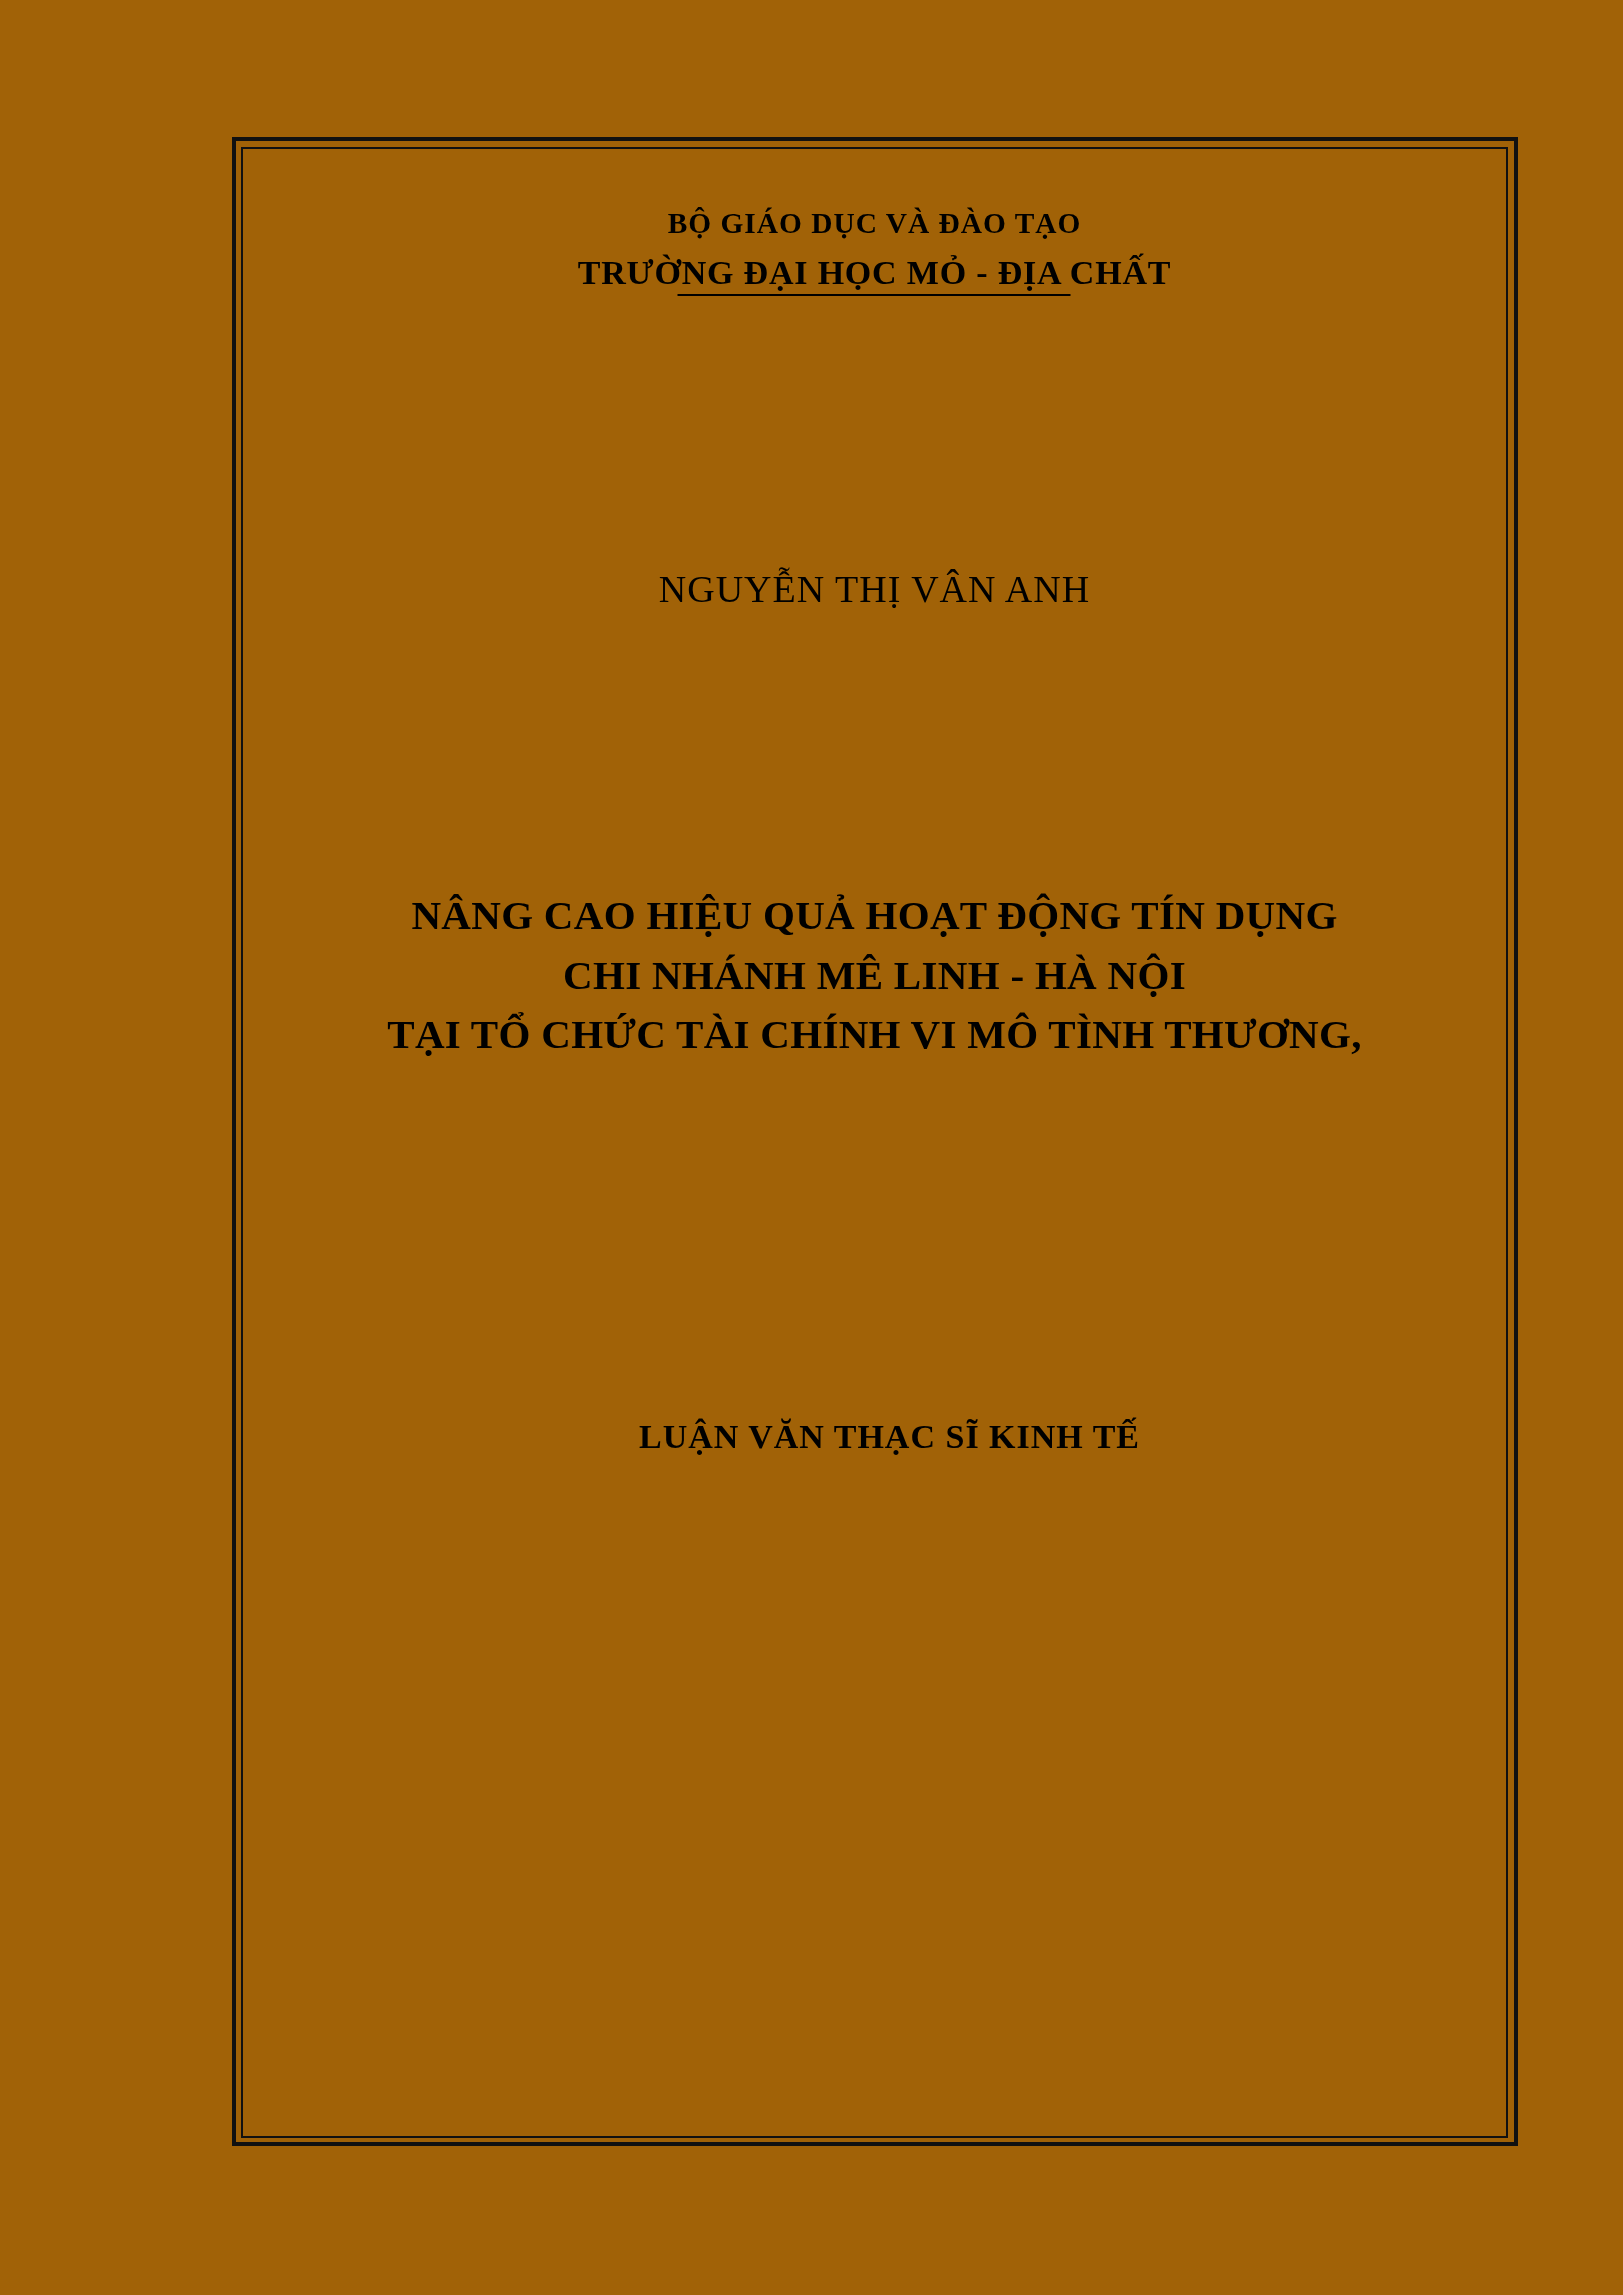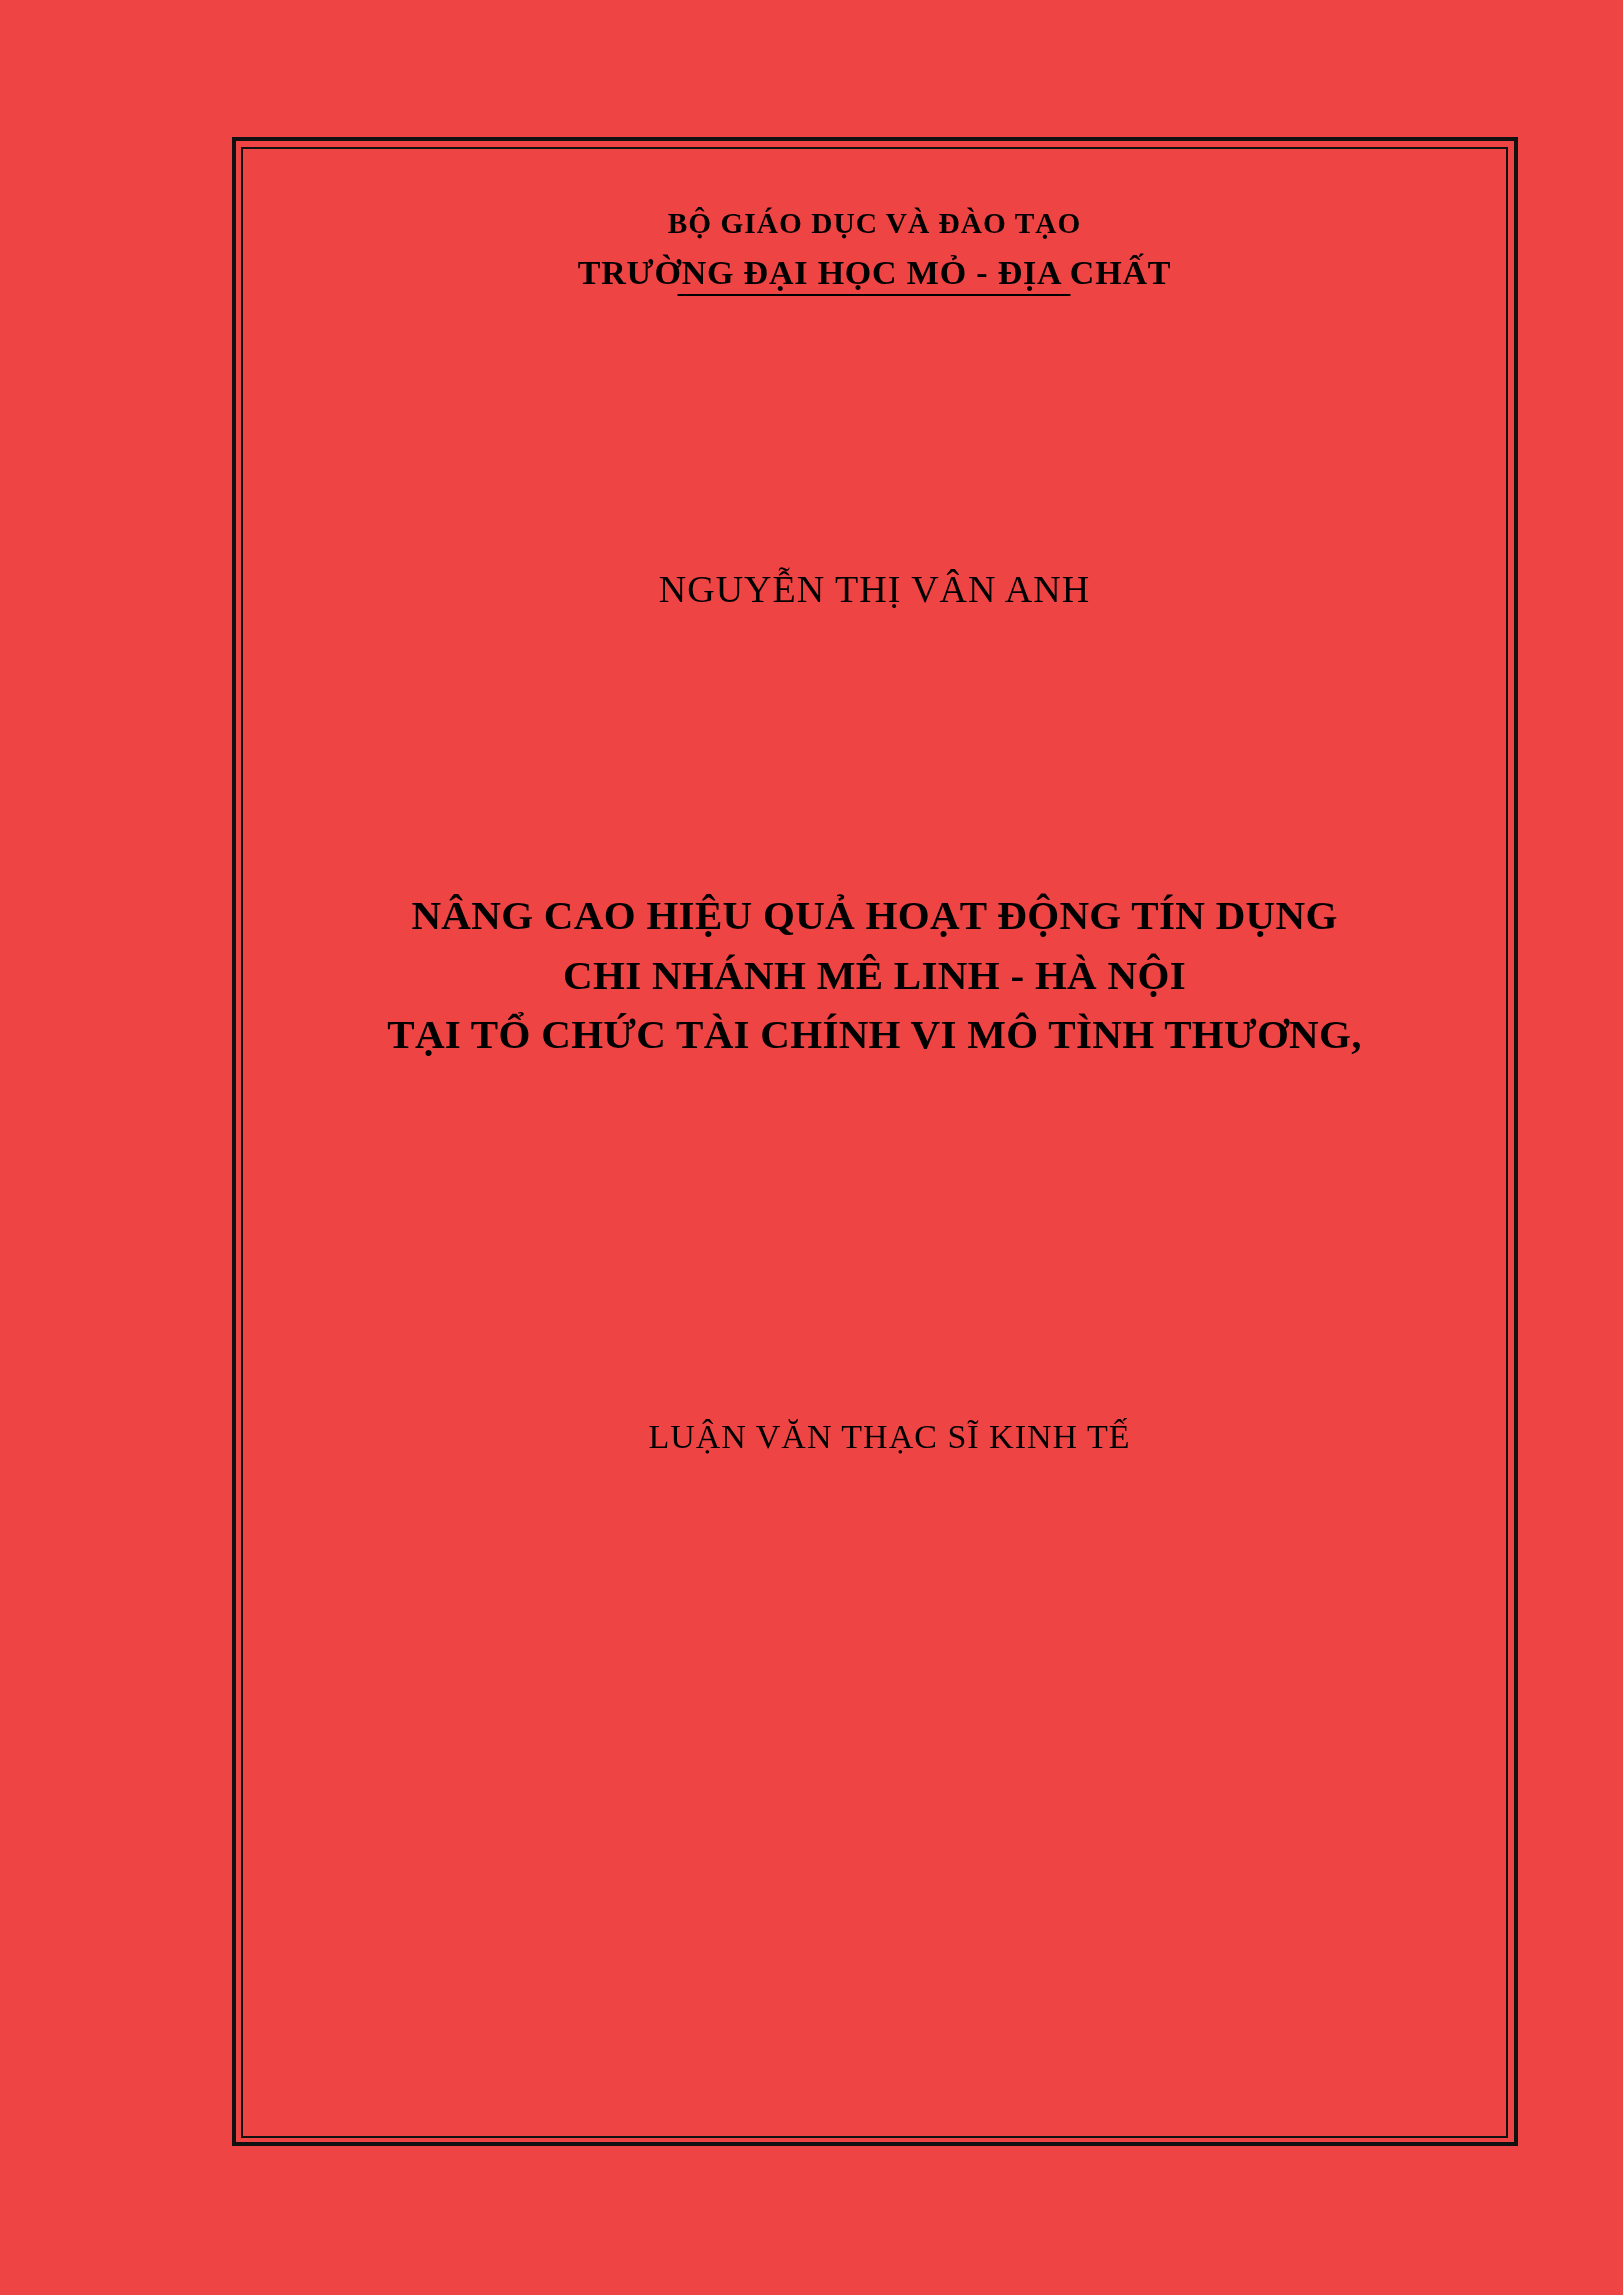"BỘ GIÁO DỤC VÀ ĐÀO" .page { background: #ef4444 -> #a16207 }
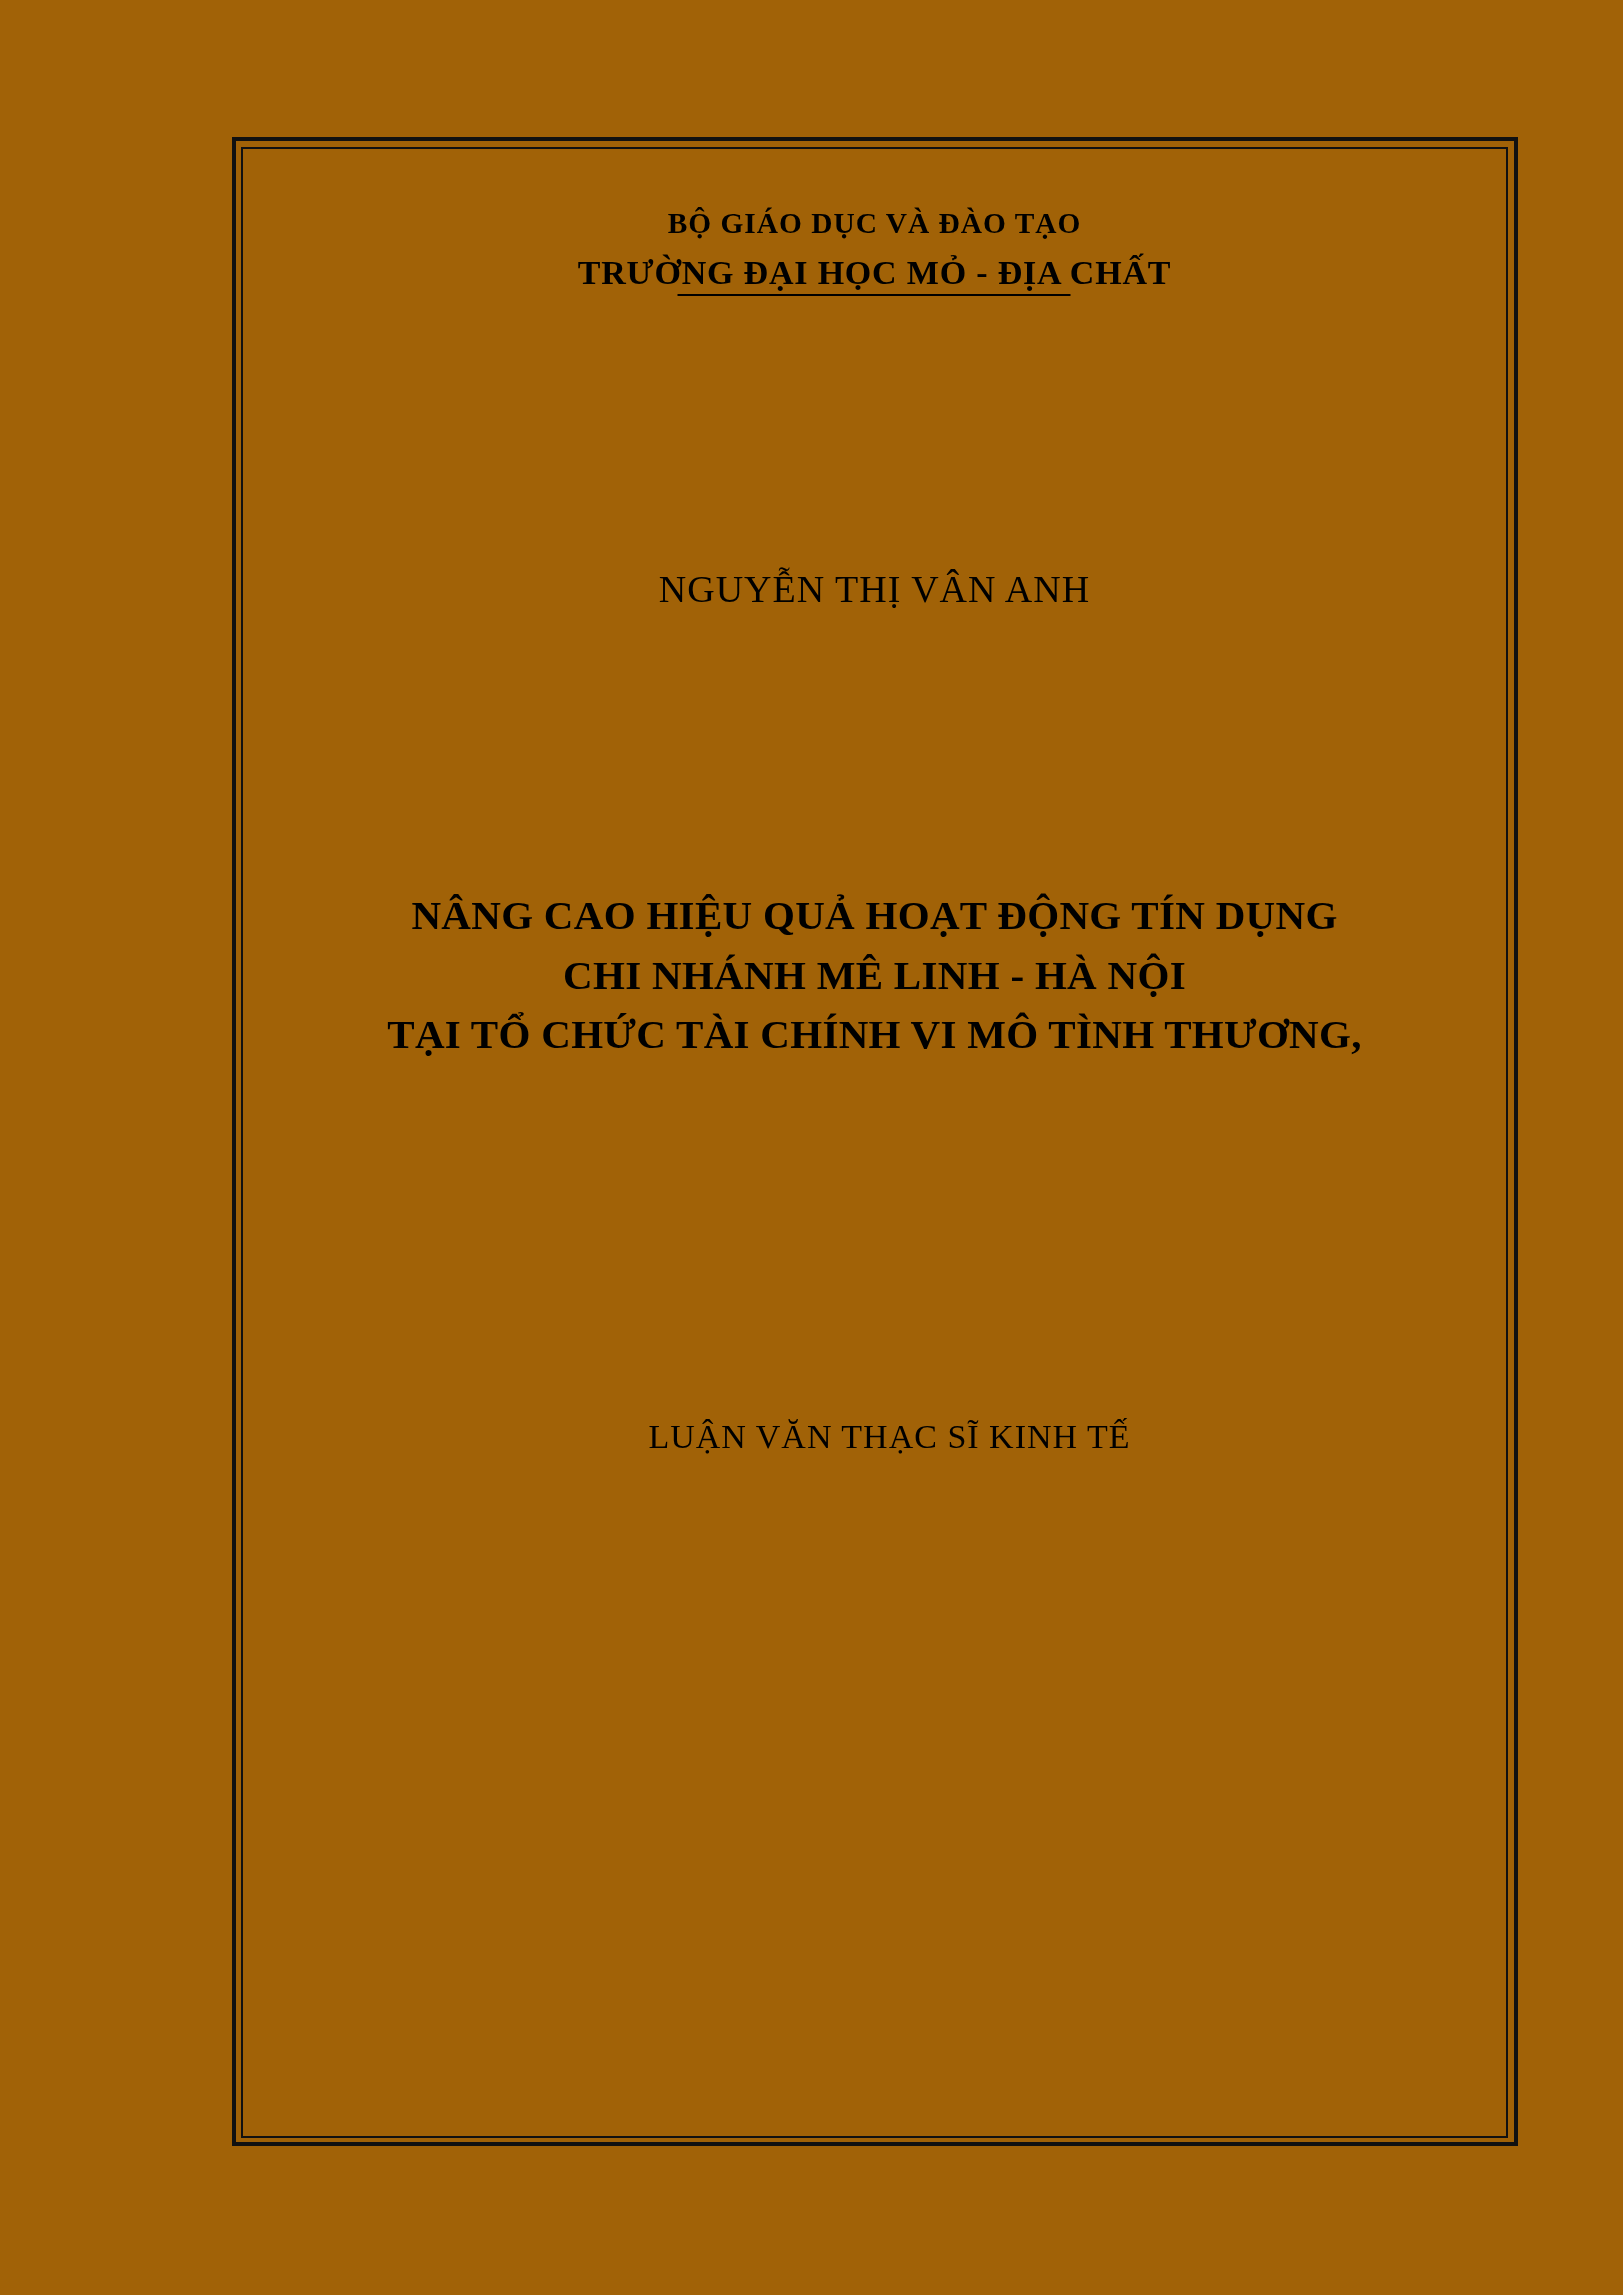"LUẬN VĂN THẠC SĨ KINH" .degree { font-weight: normal -> bold }
